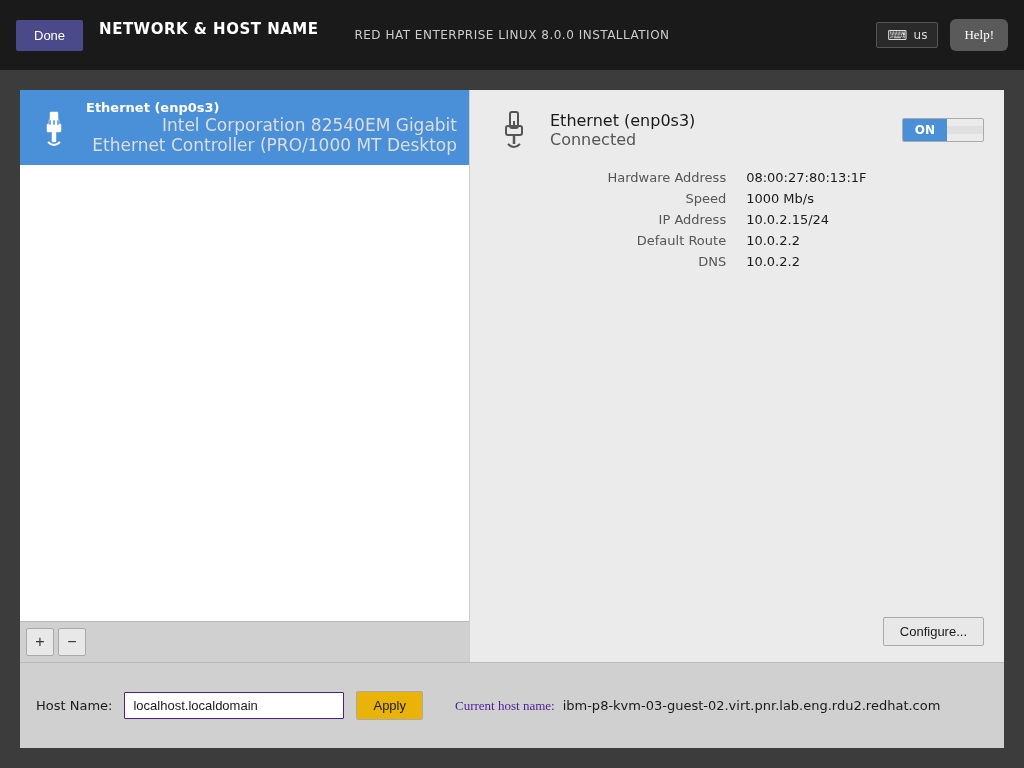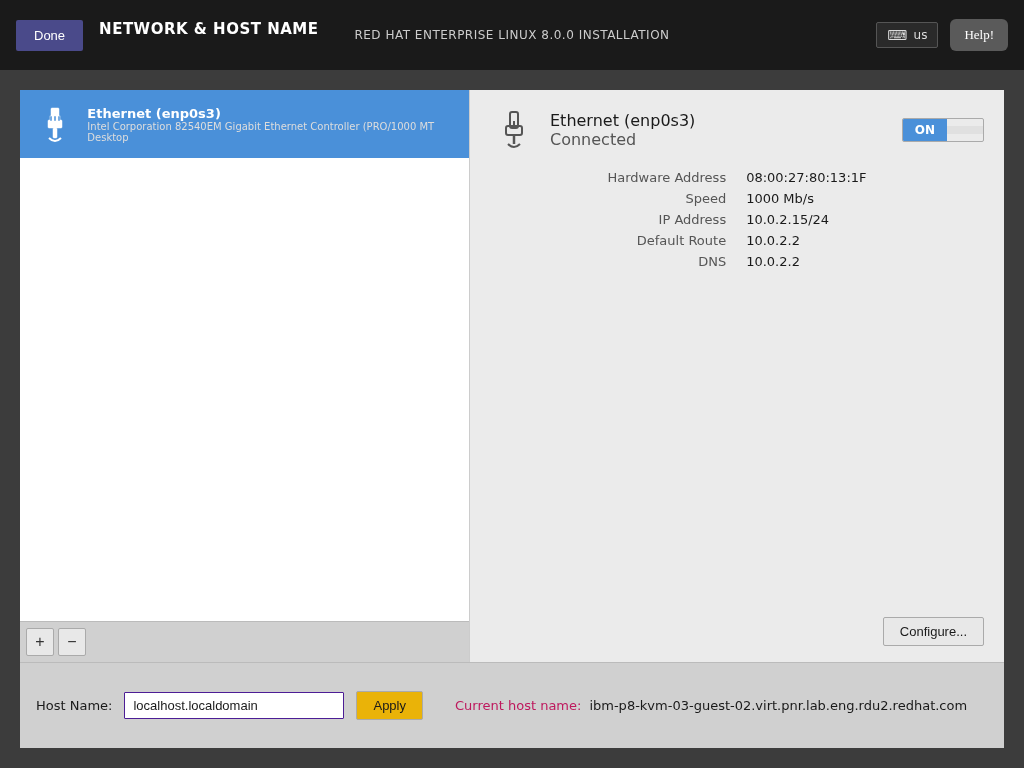"Intel Corporation 82540EM Gigabit" .network-item-desc { font-size: 10px -> 17px; text-align: none -> right }
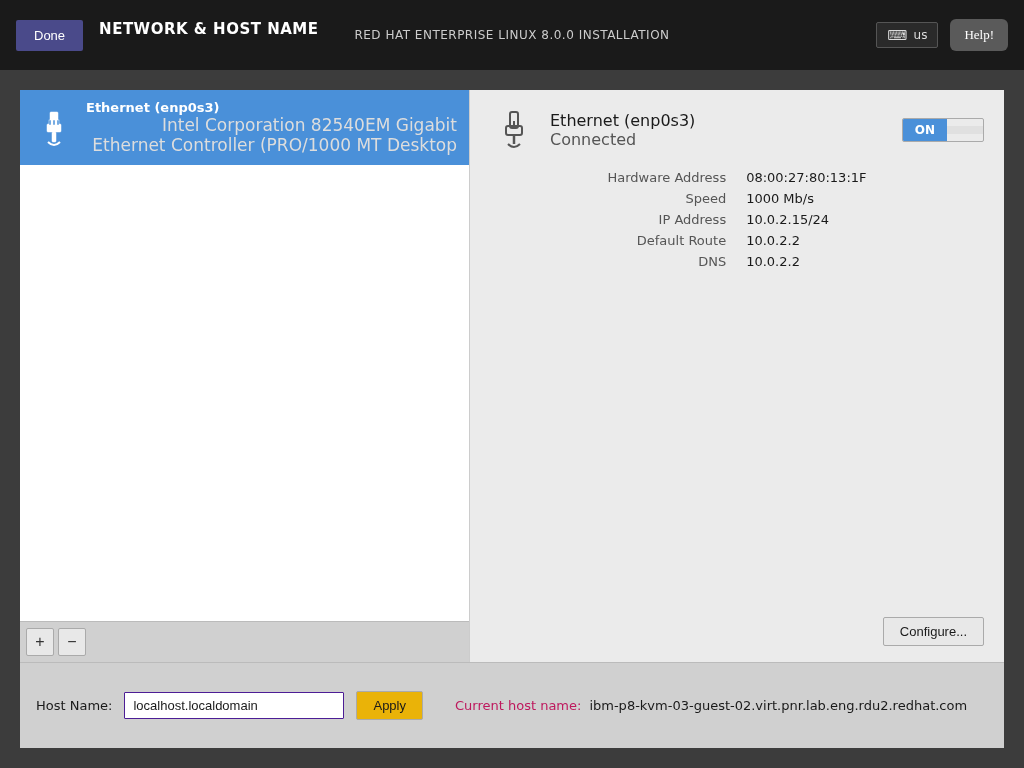"Current host name:" .current-hostname-label { color: #be185d -> #4c1d95; font-family: none -> Liberation Serif, serif }
